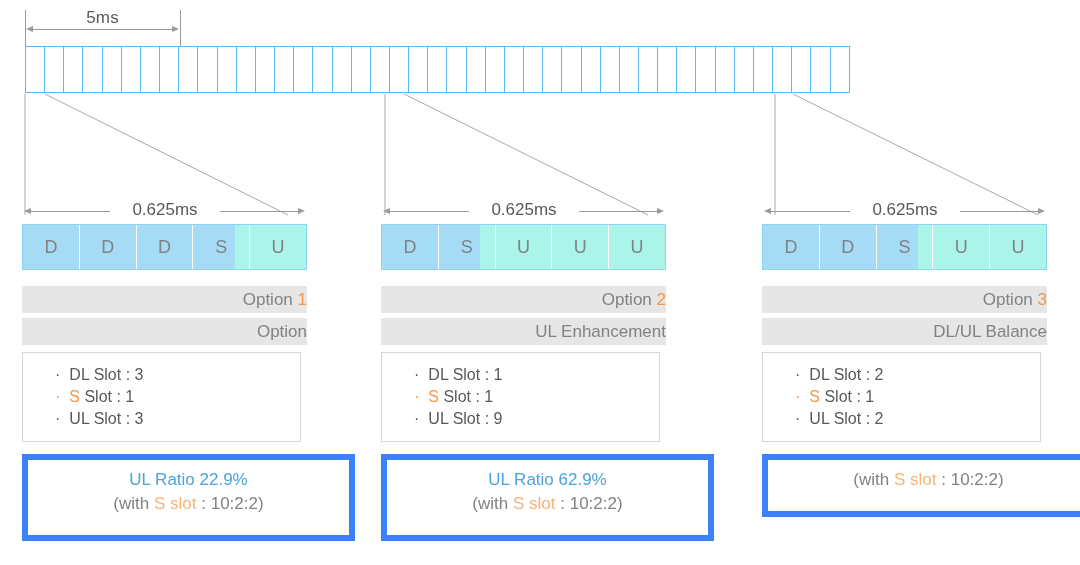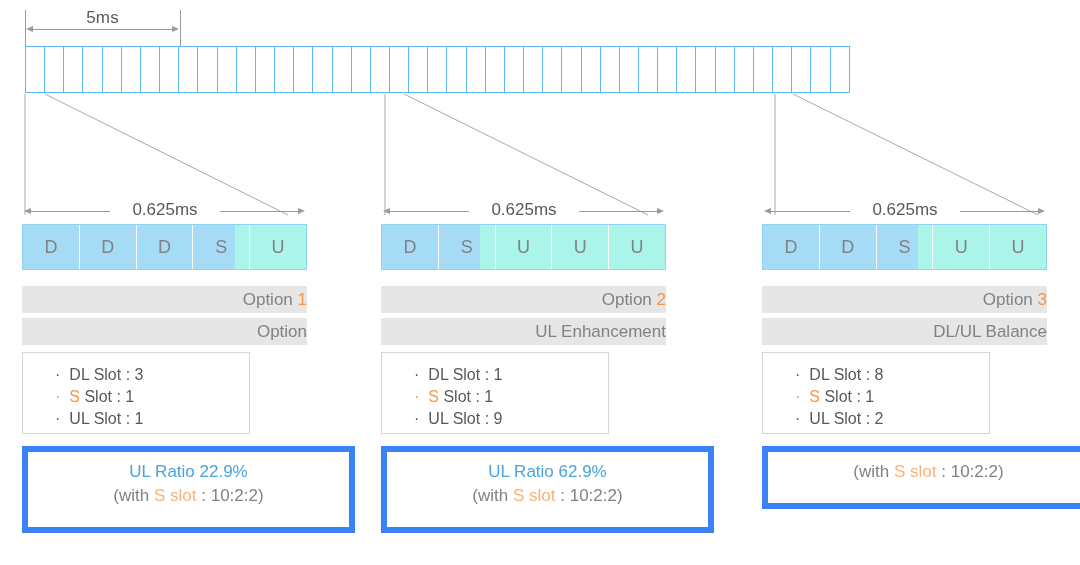"· DL Slot : 3" .slot-info { padding: 11px 0 3px 32px -> 11px 0 11px 32px; width: 228px -> 279px }
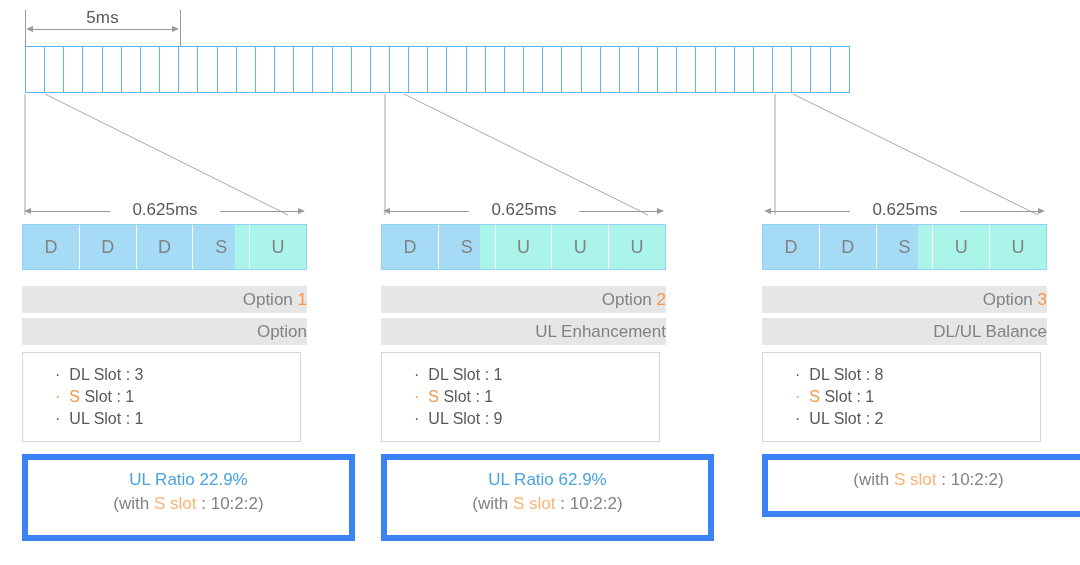"DL Slot : 8" span { text: 8 -> 2 }
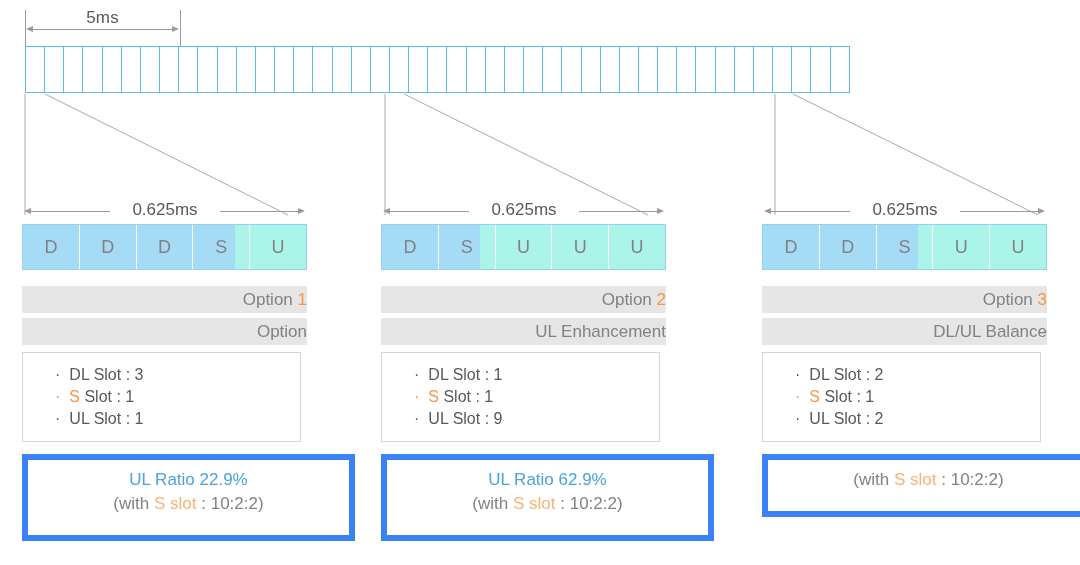"UL Slot : 1" span { text: 1 -> 3 }
